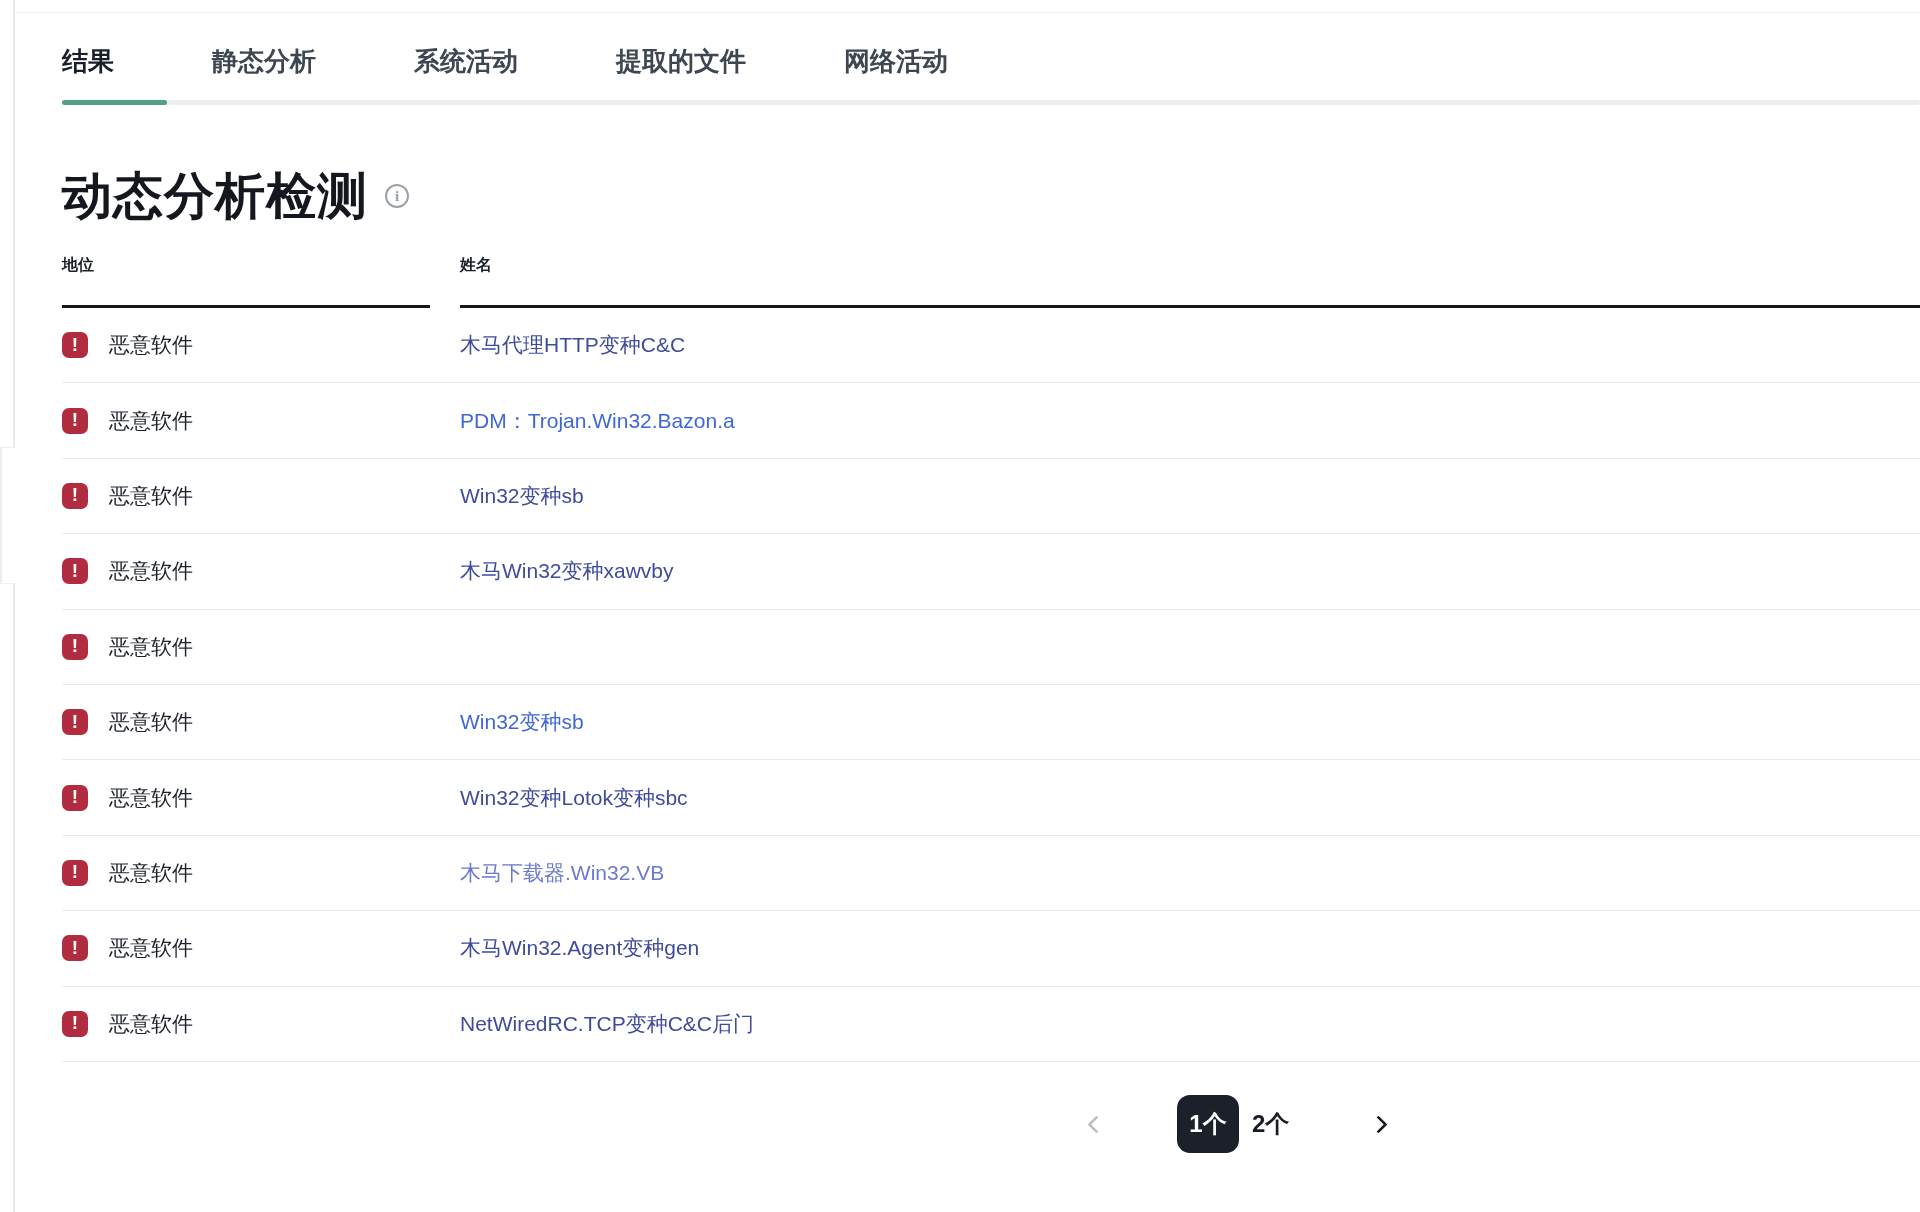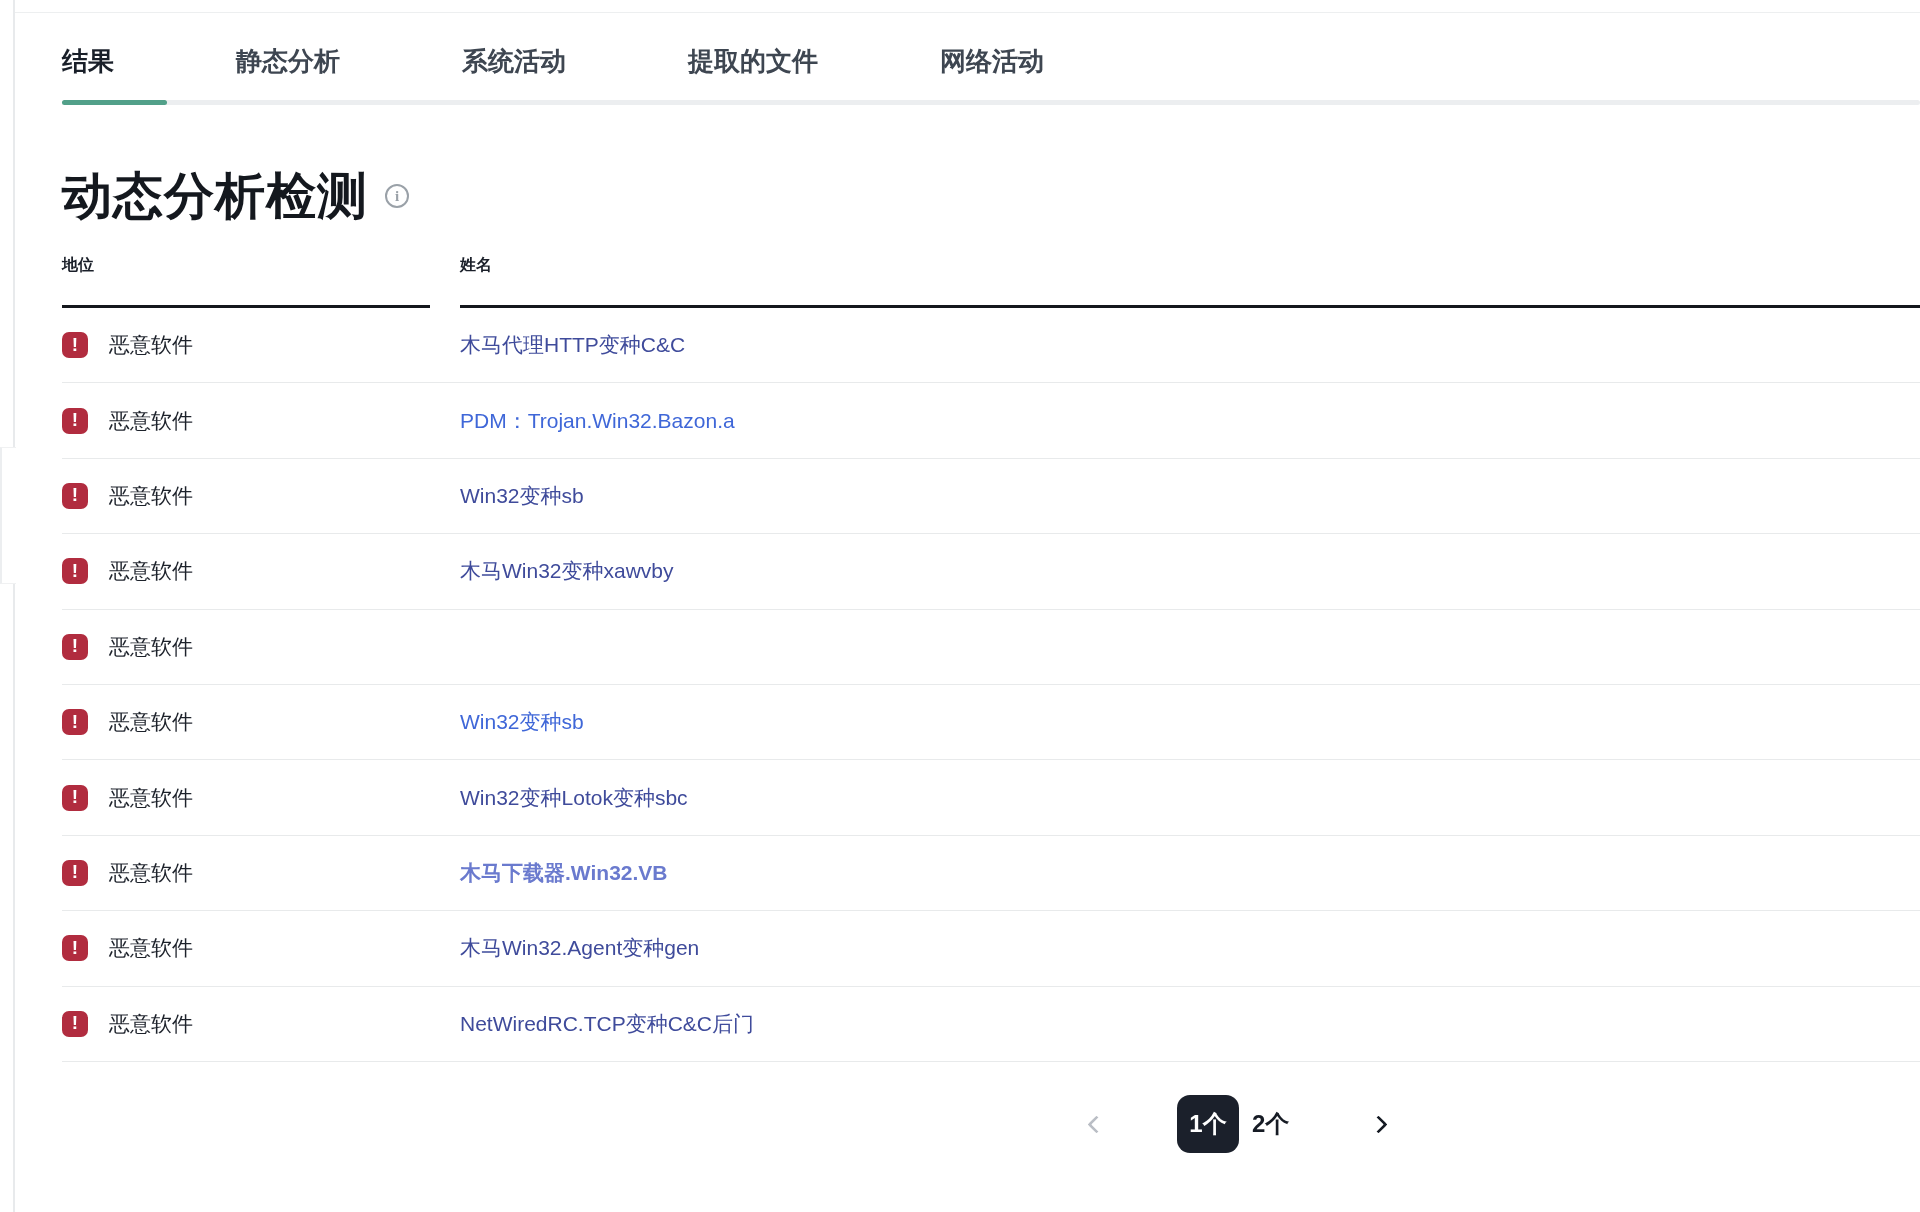"结果" .tab-bar { gap: 24px -> none }
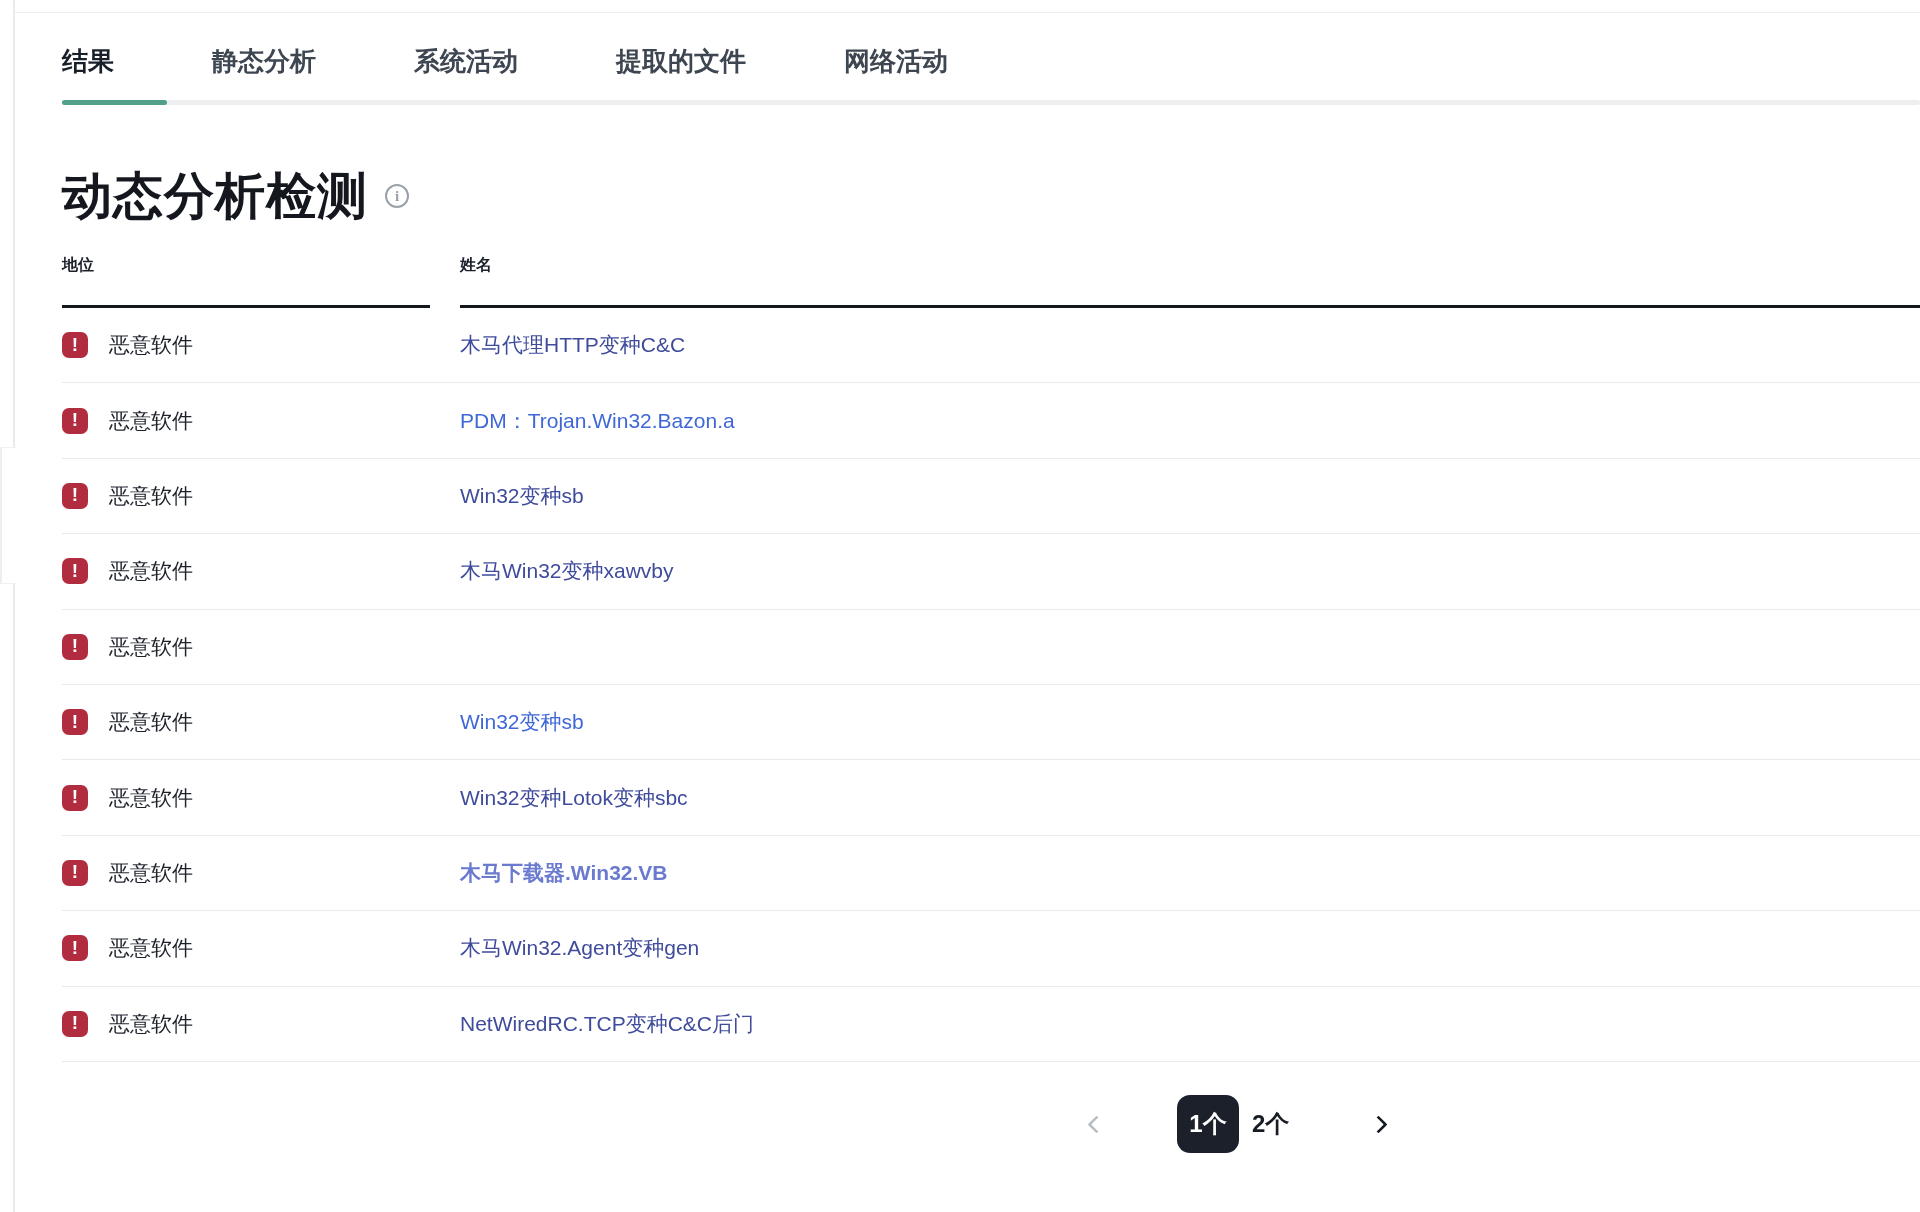"木马下载器.Win32.VB" .tone-light { font-weight: bold -> none }
